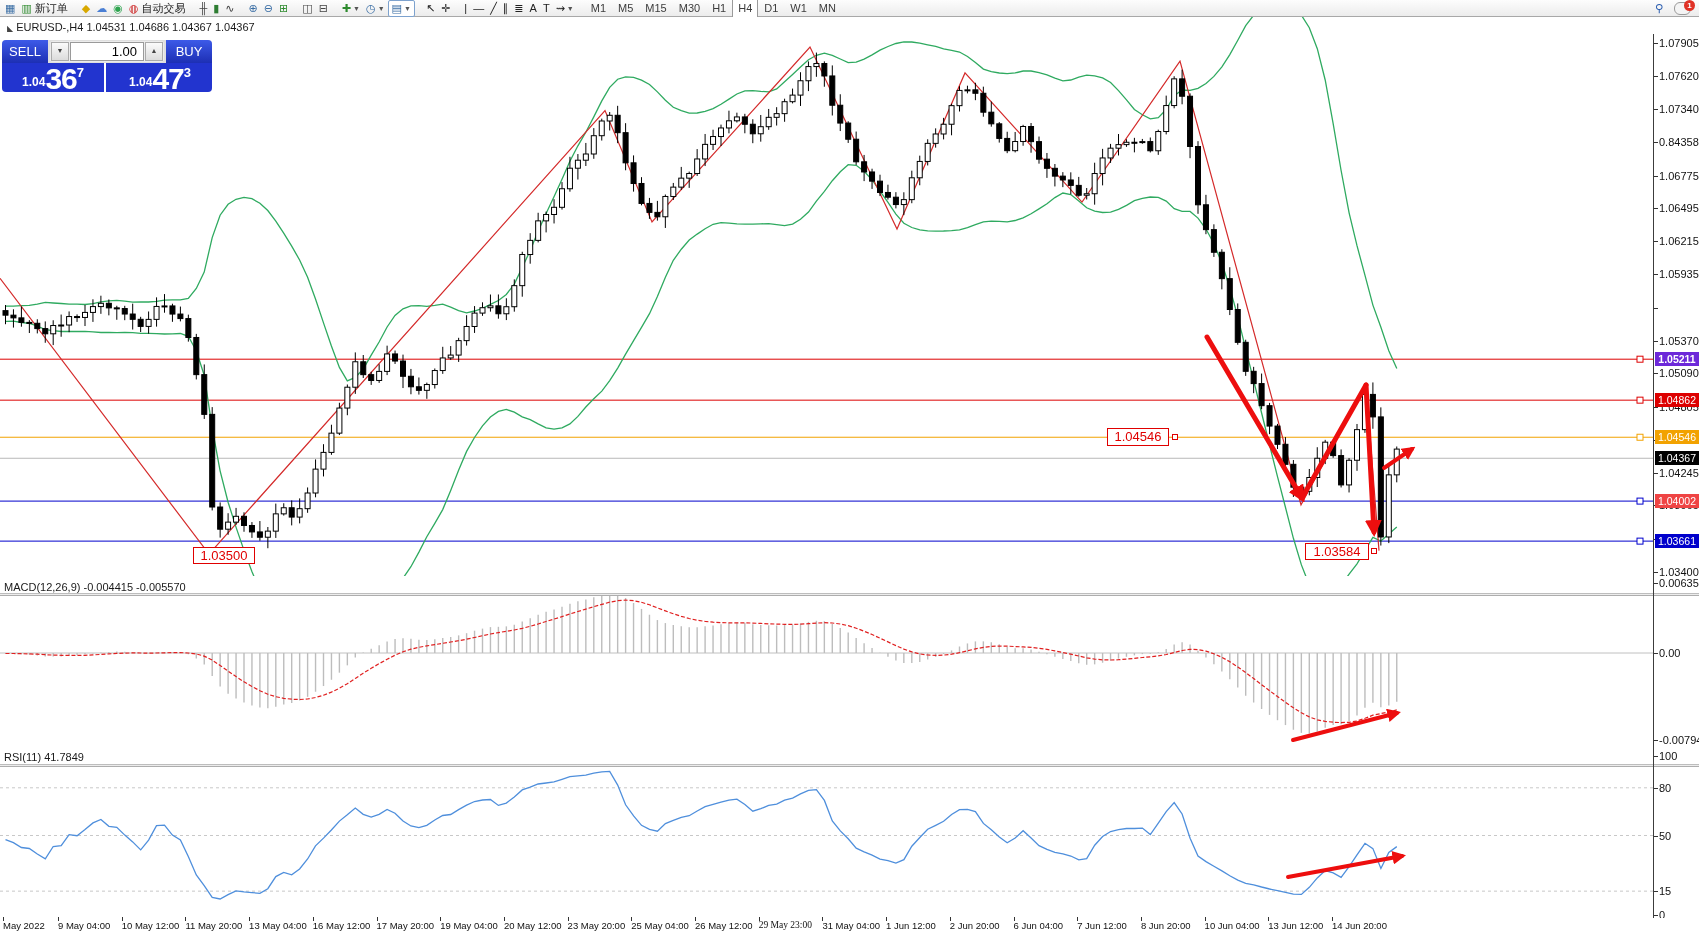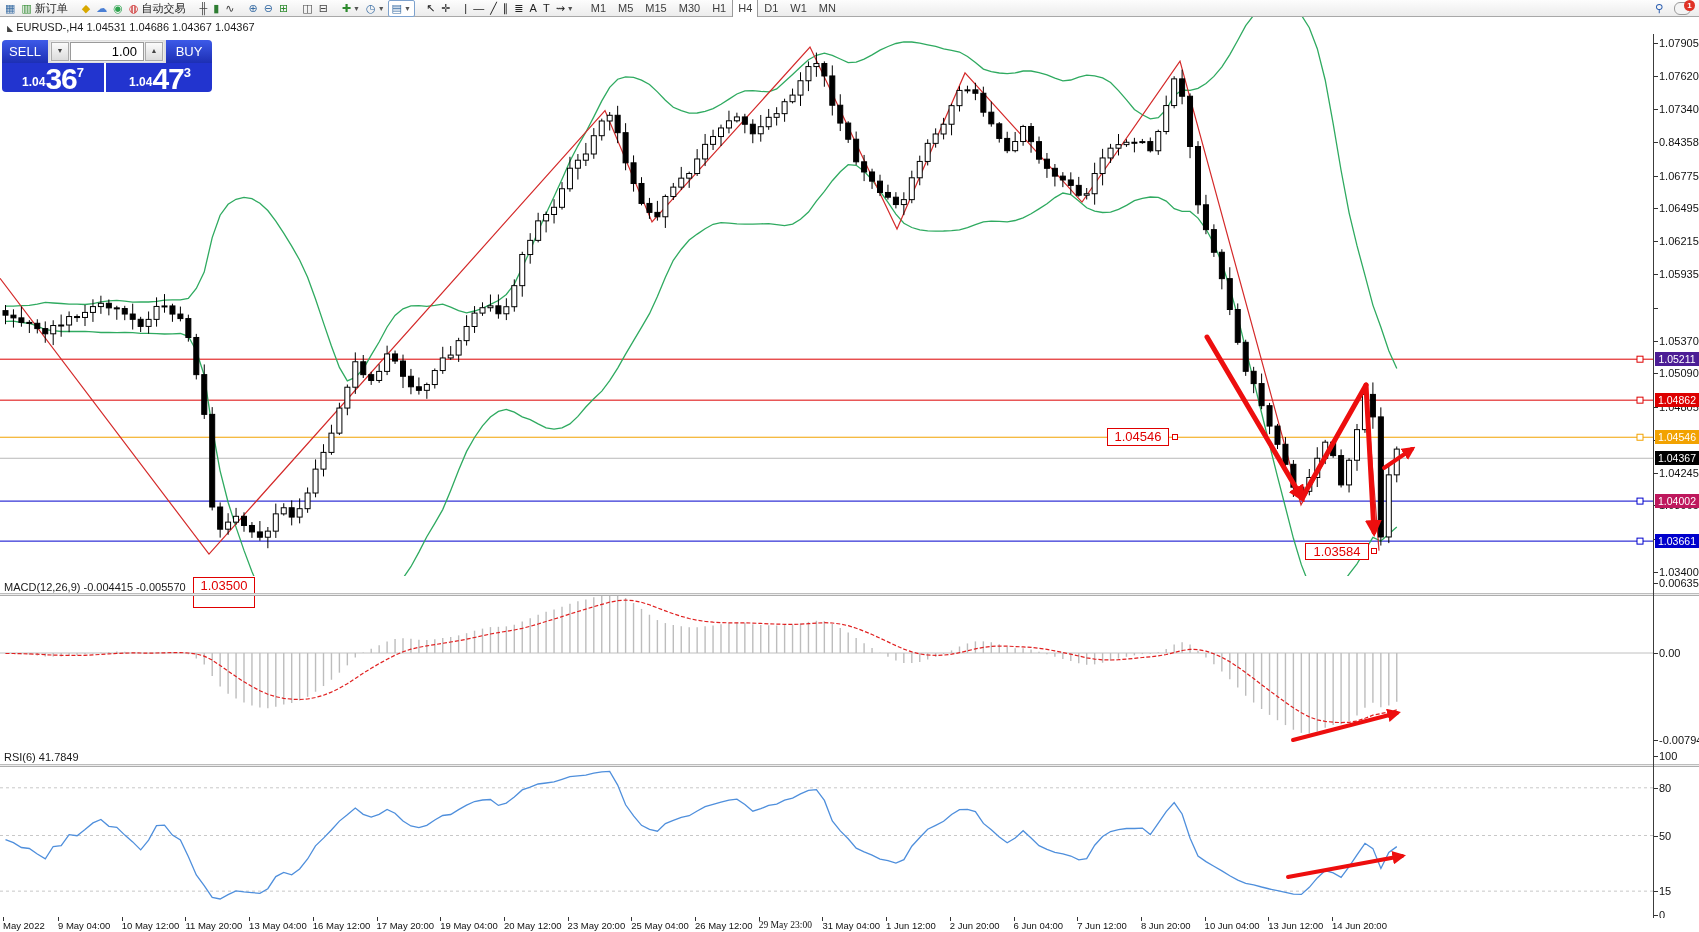"1.05211" div.badge { background: #4c1d95 -> #6d28d9; font-weight: none -> bold }
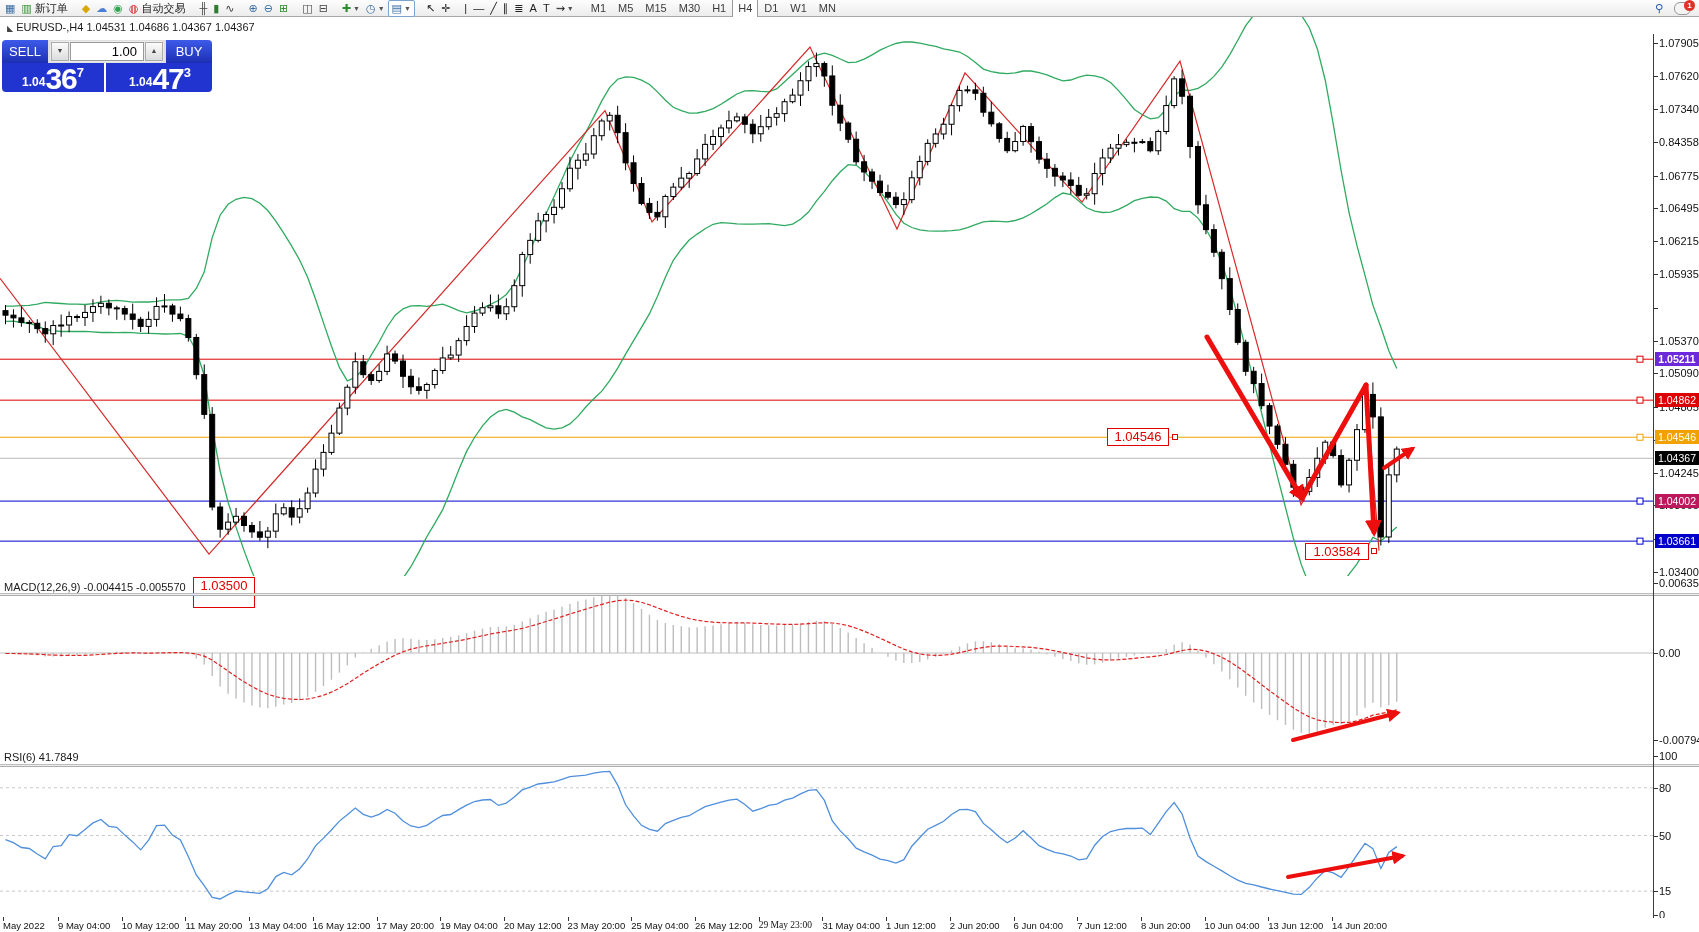"1.04002" div.badge { background: #be185d -> #ef4444 }
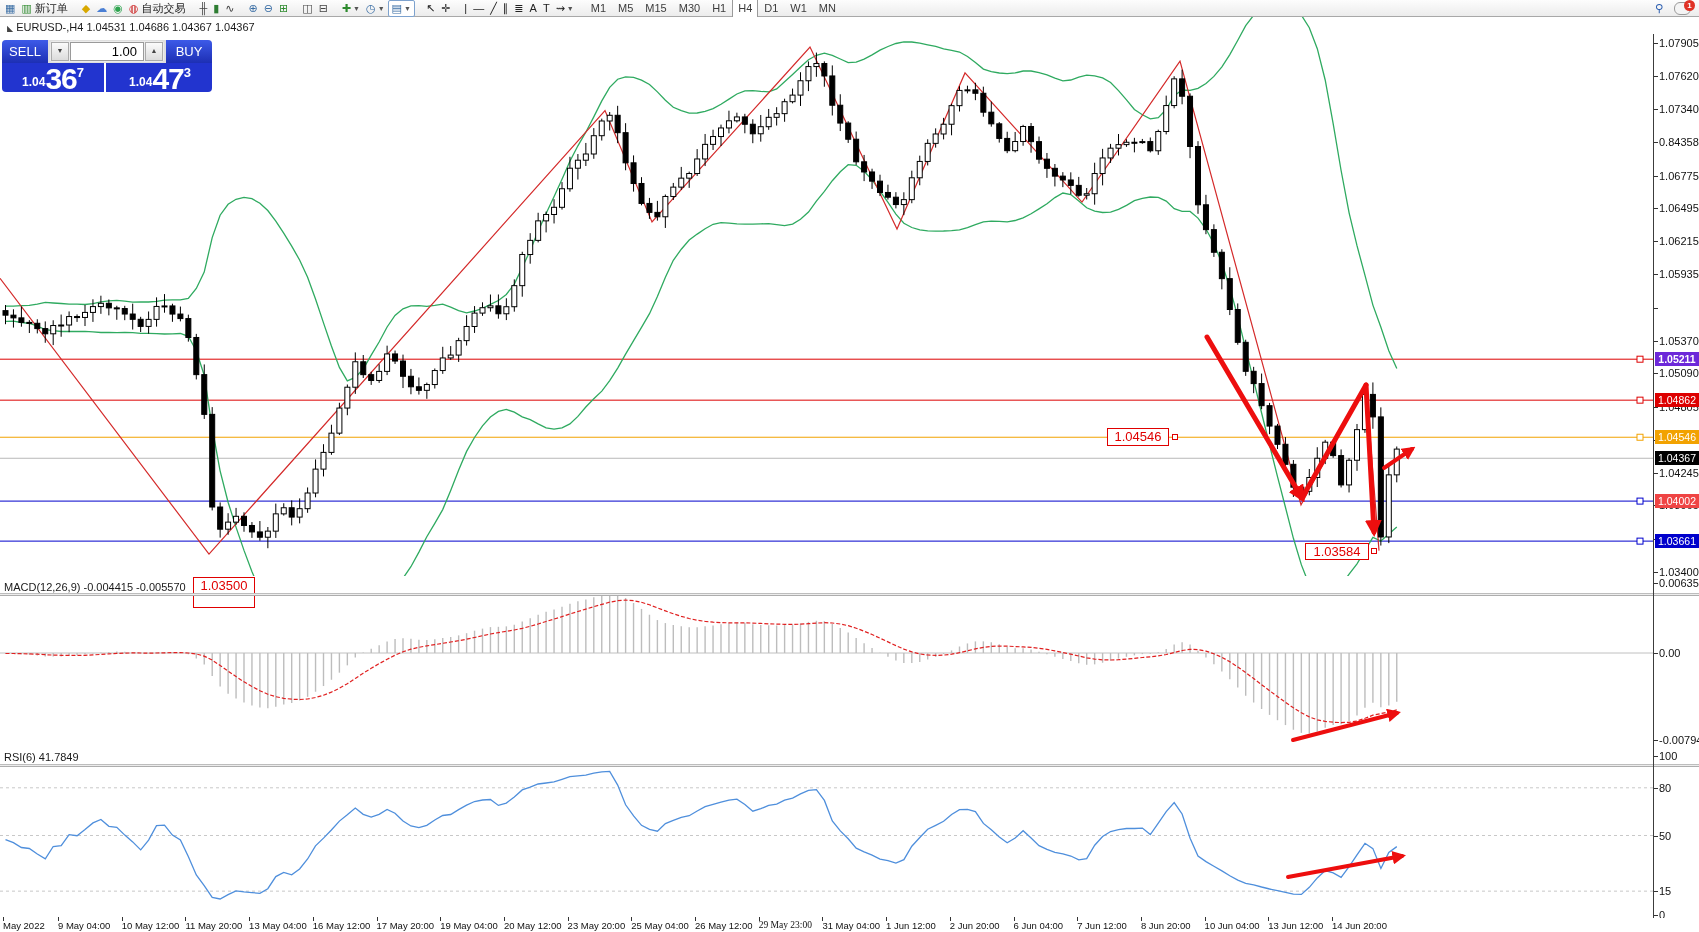"1.03500" div.anno { height: 31px -> 17px; top: 560px -> 530px }
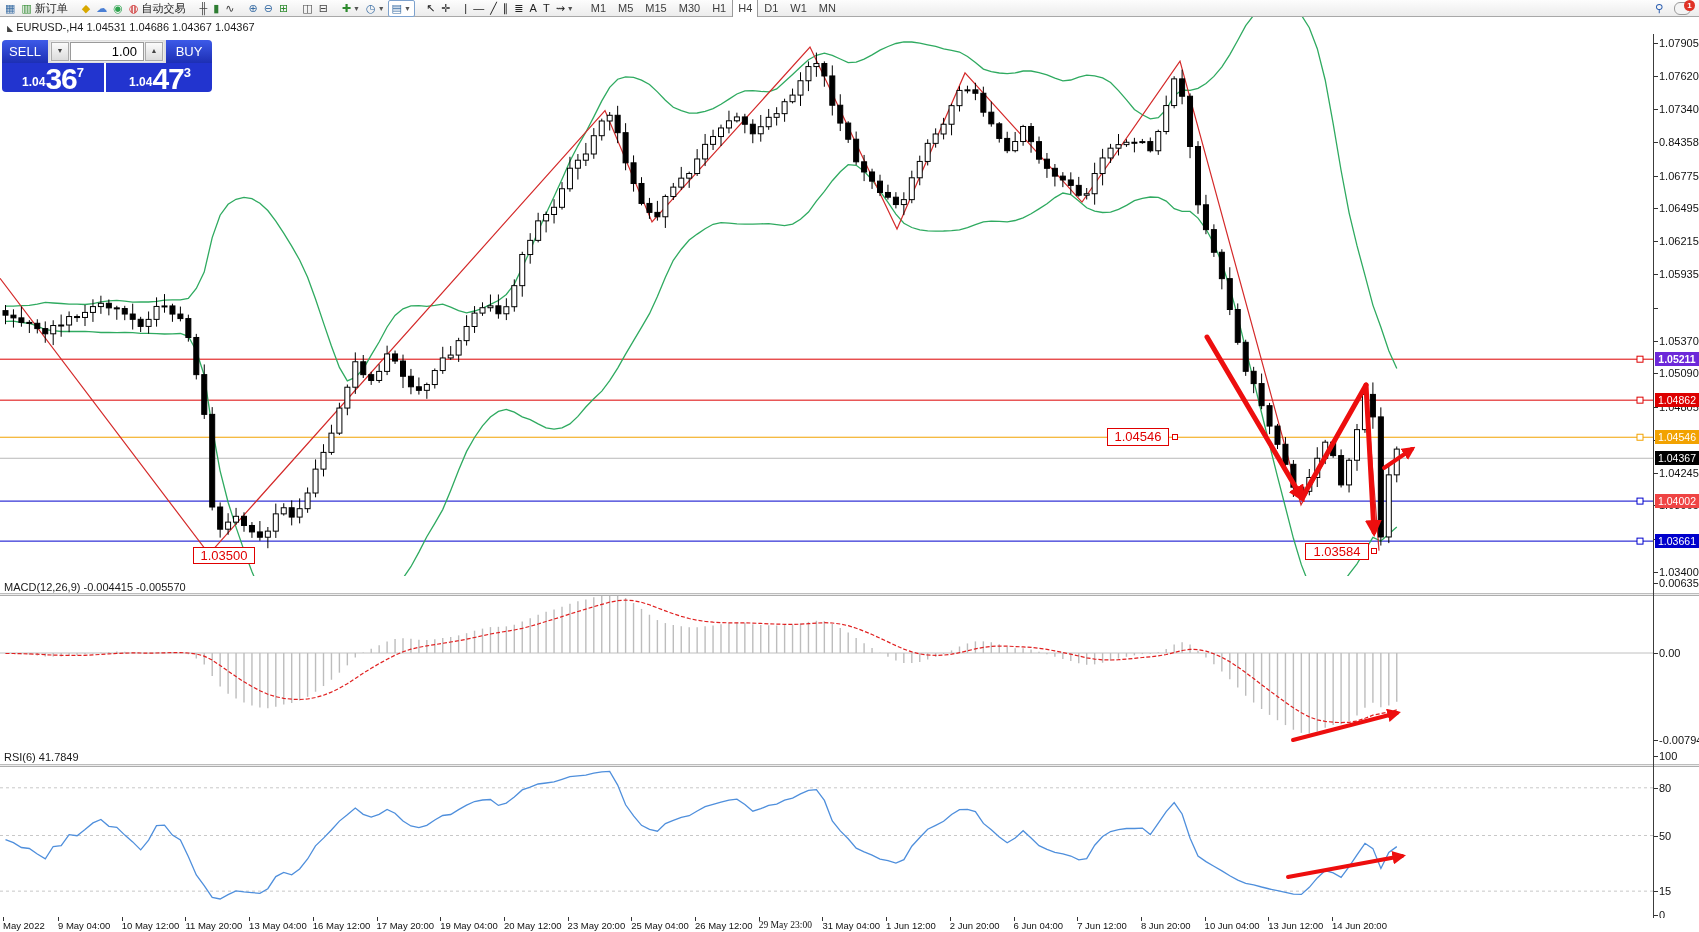"RSI(6) 41.7849" div.ind-label { text: 6 -> 11 }
